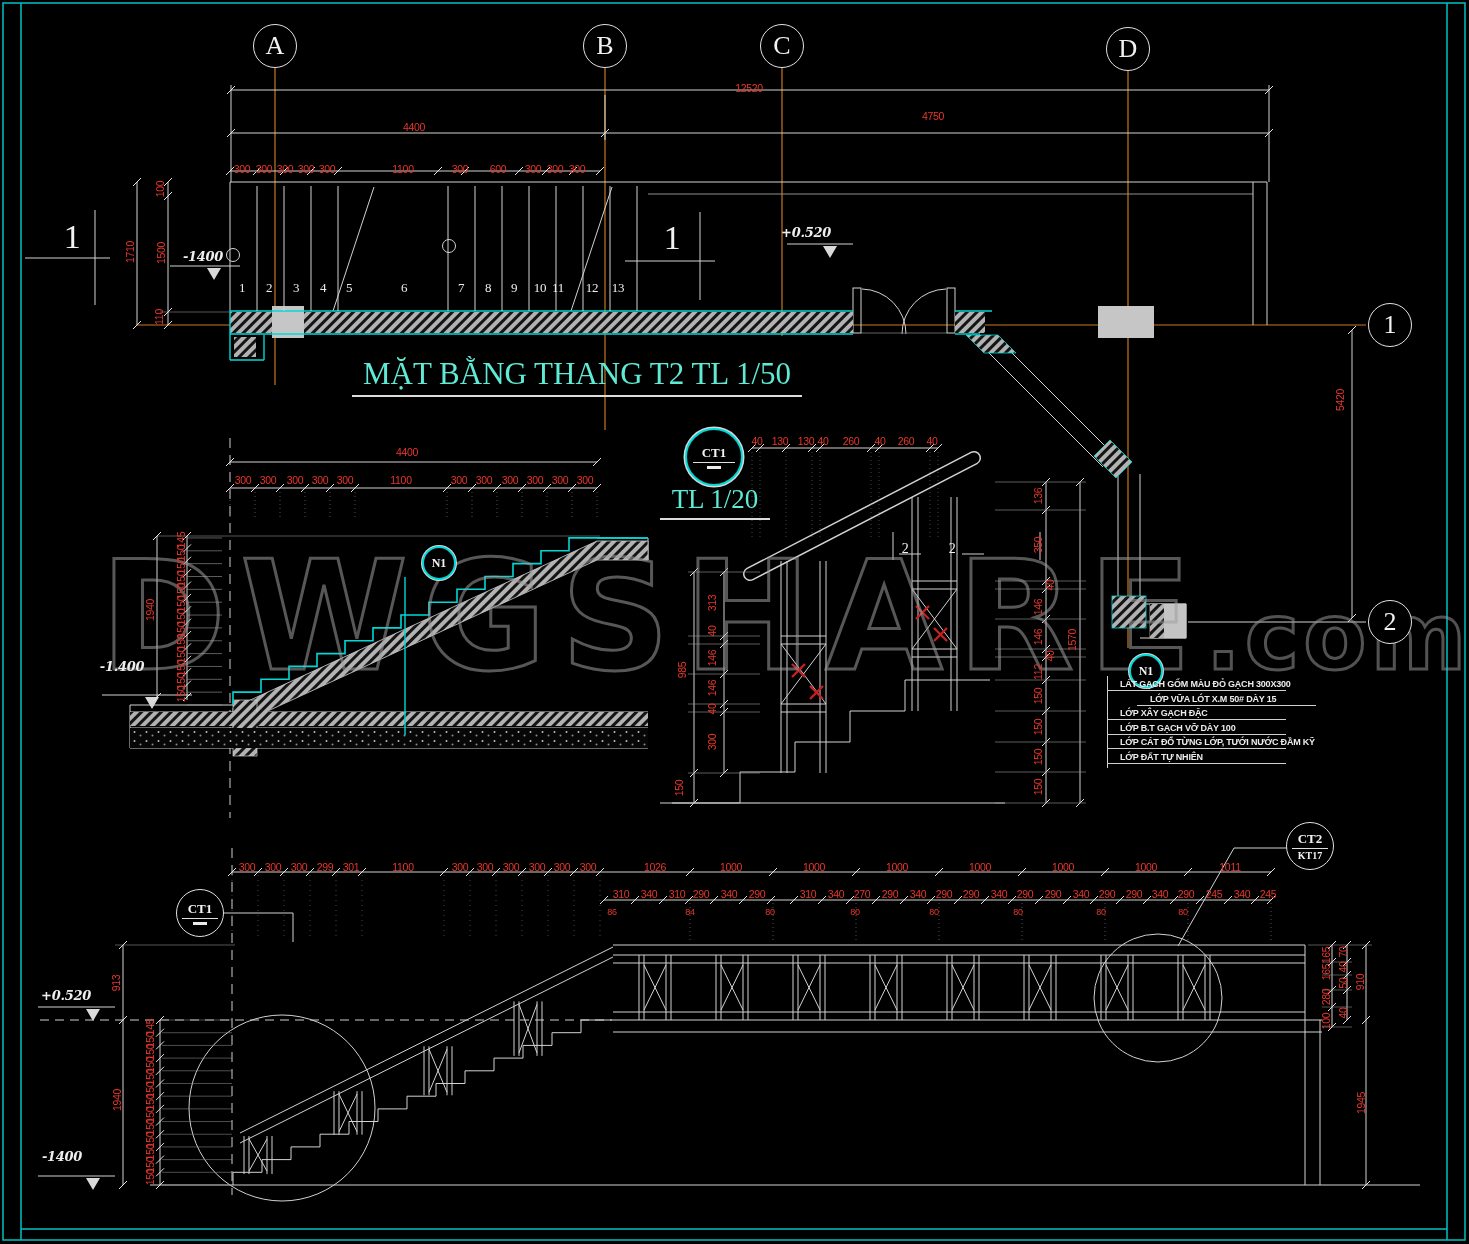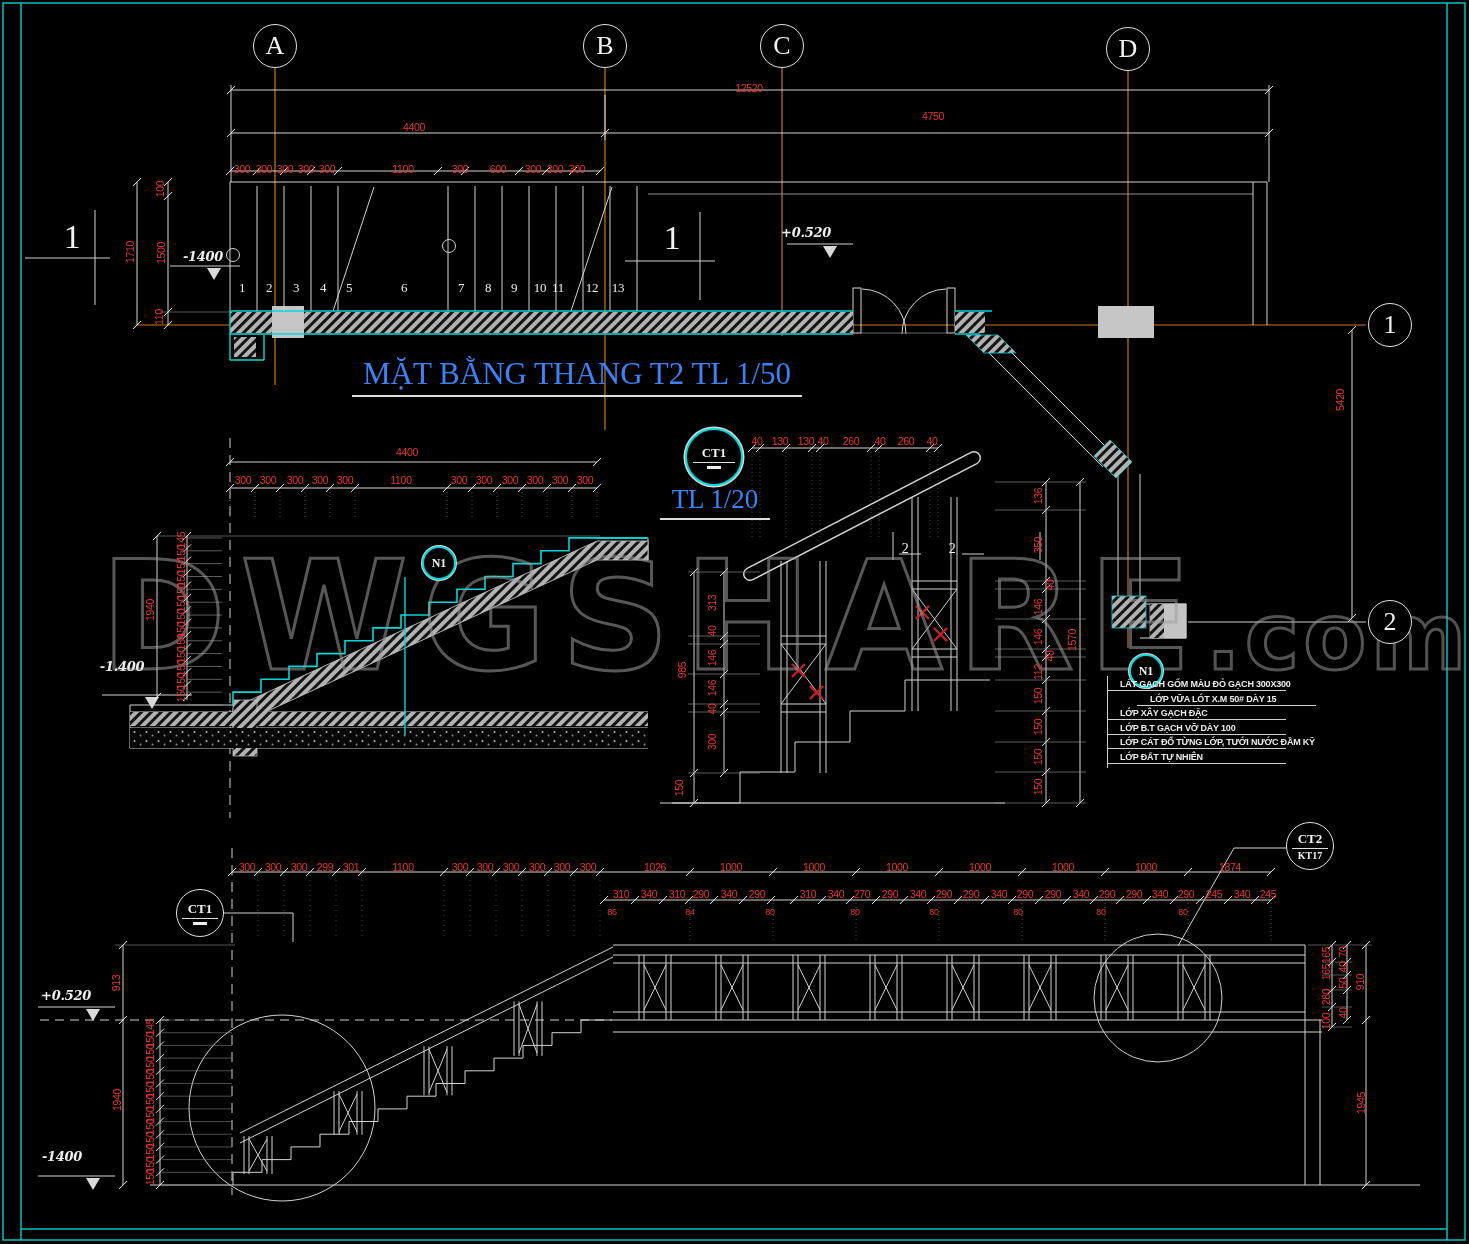"MẶT BẰNG THANG T2 TL" .title { color: #3b82f6 -> #5eead4 }
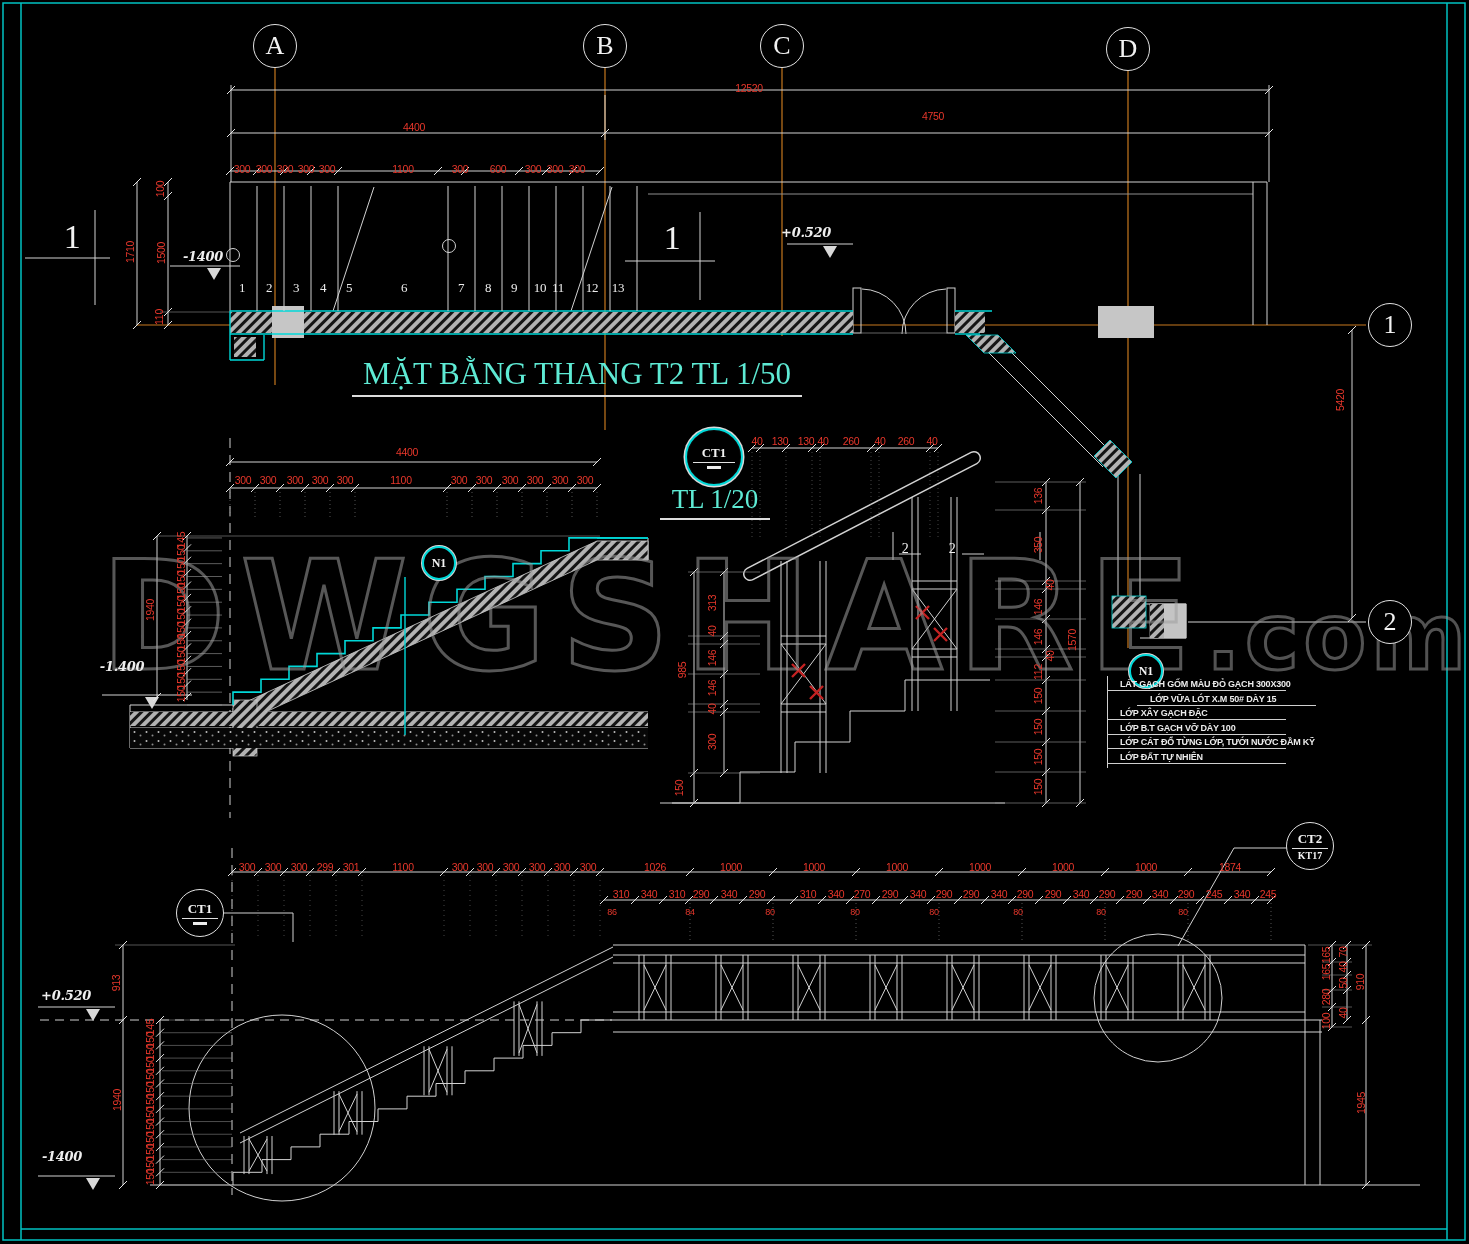"1874" div.lbl { text: 1874 -> 1011 }
